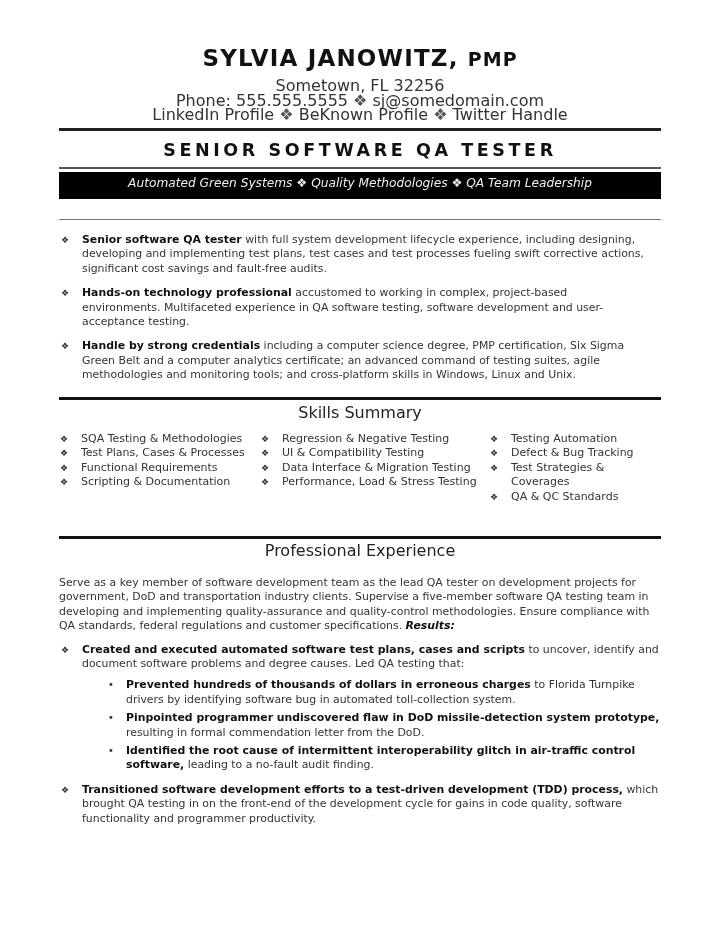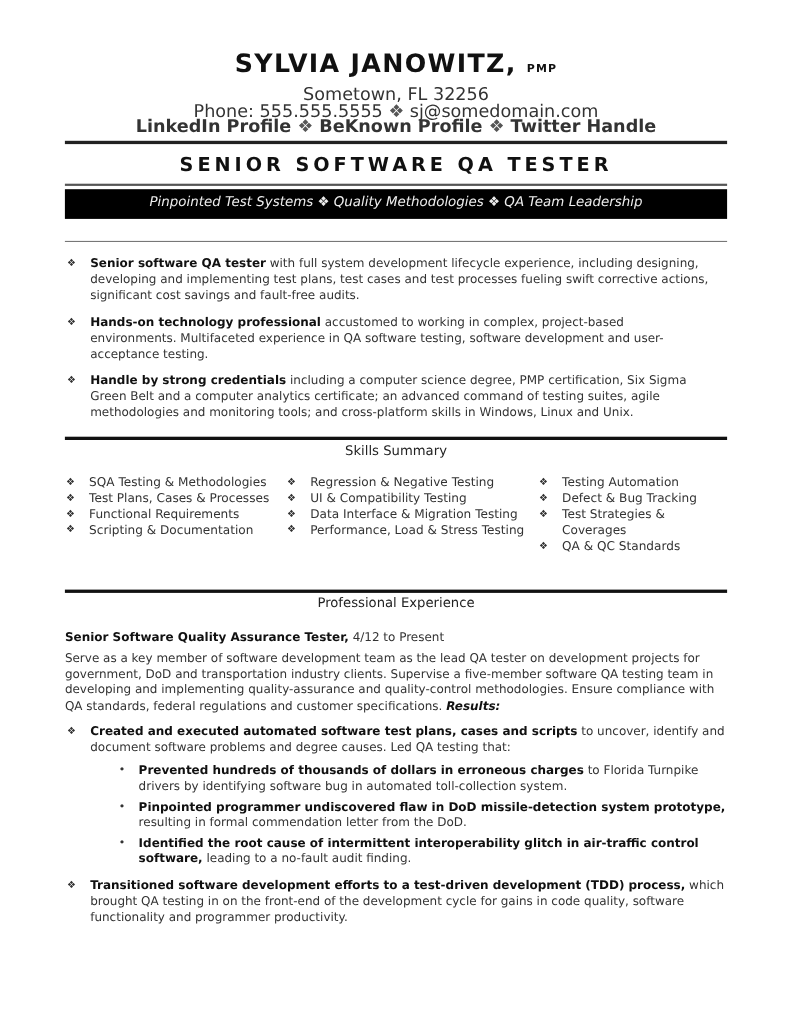"PMP" .name .cred { font-size: 10px -> 19px }
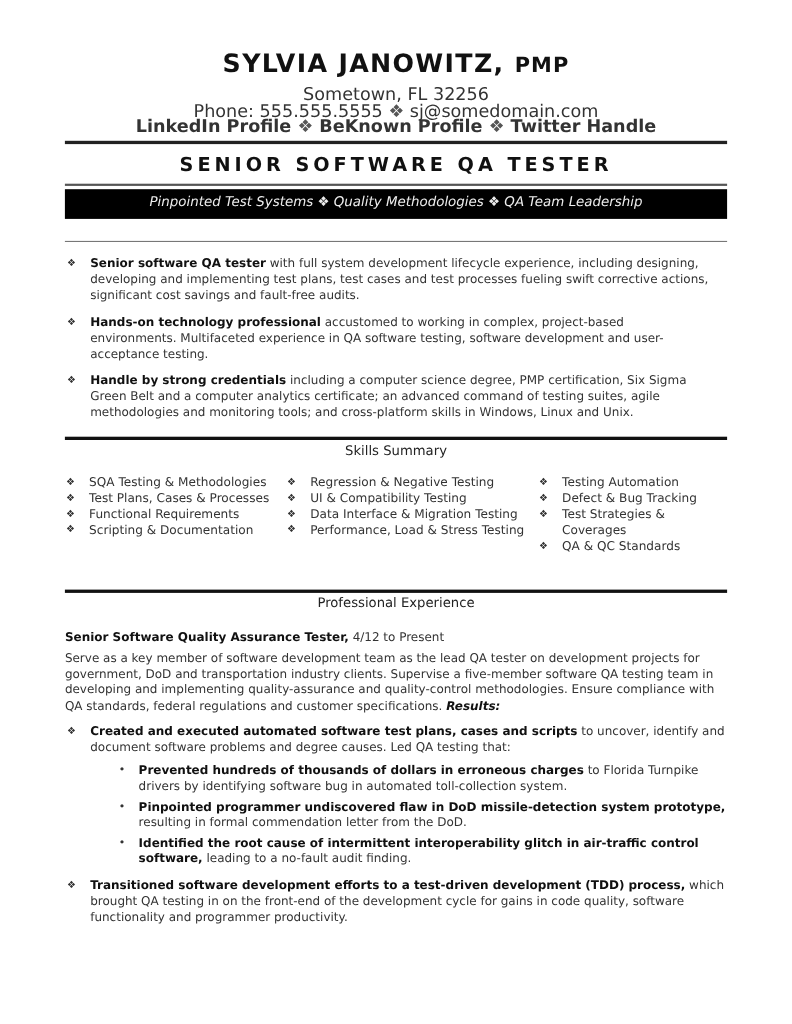"LinkedIn Profile ❖ BeKnown Profile" .c3 { font-weight: bold -> none }
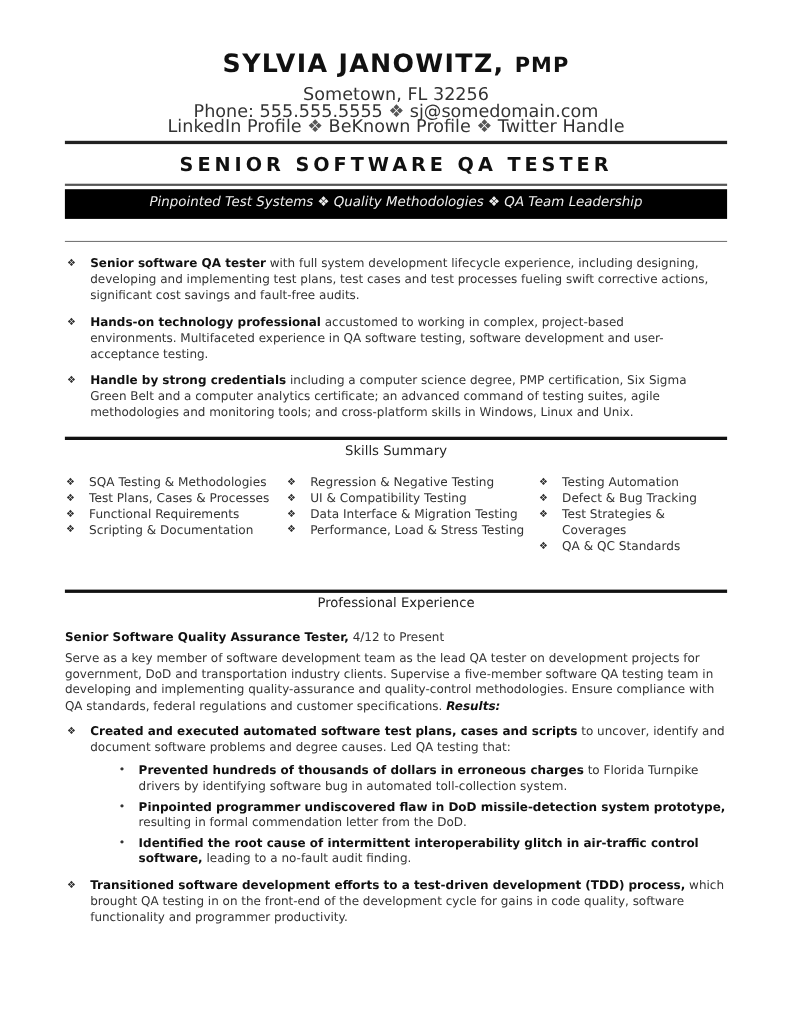"Pinpointed Test Systems" span { text: Pinpointed Test -> Automated Green }
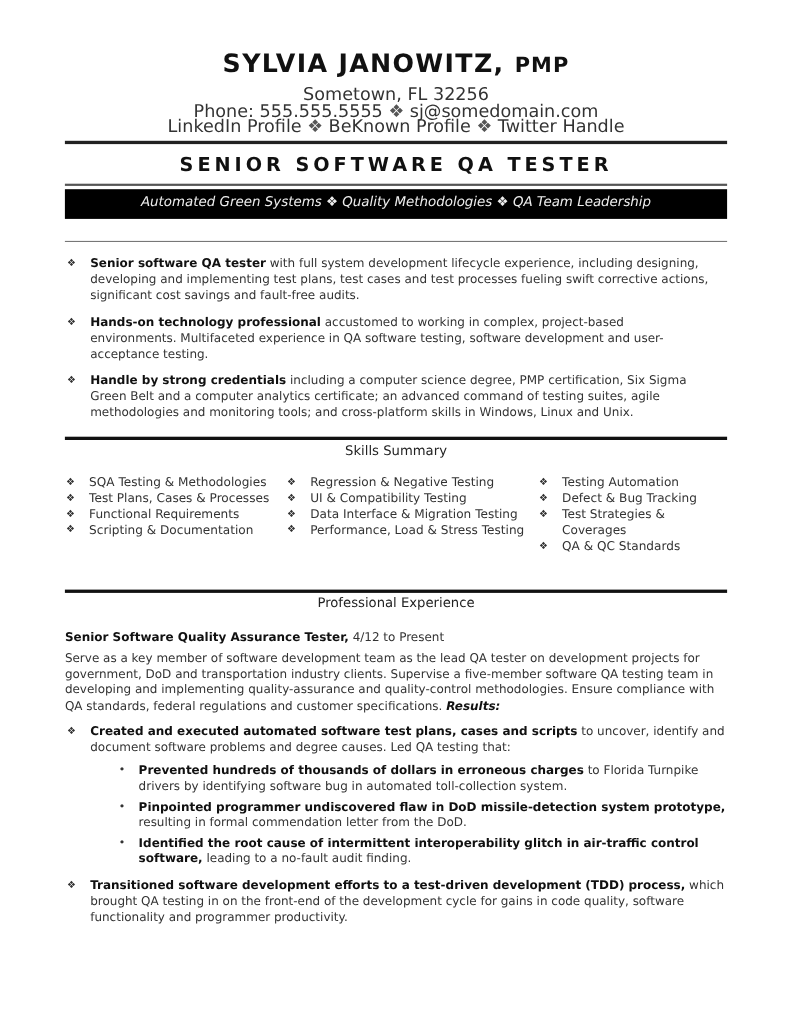"Skills Summary" .section-title { font-size: 12px -> 16px }
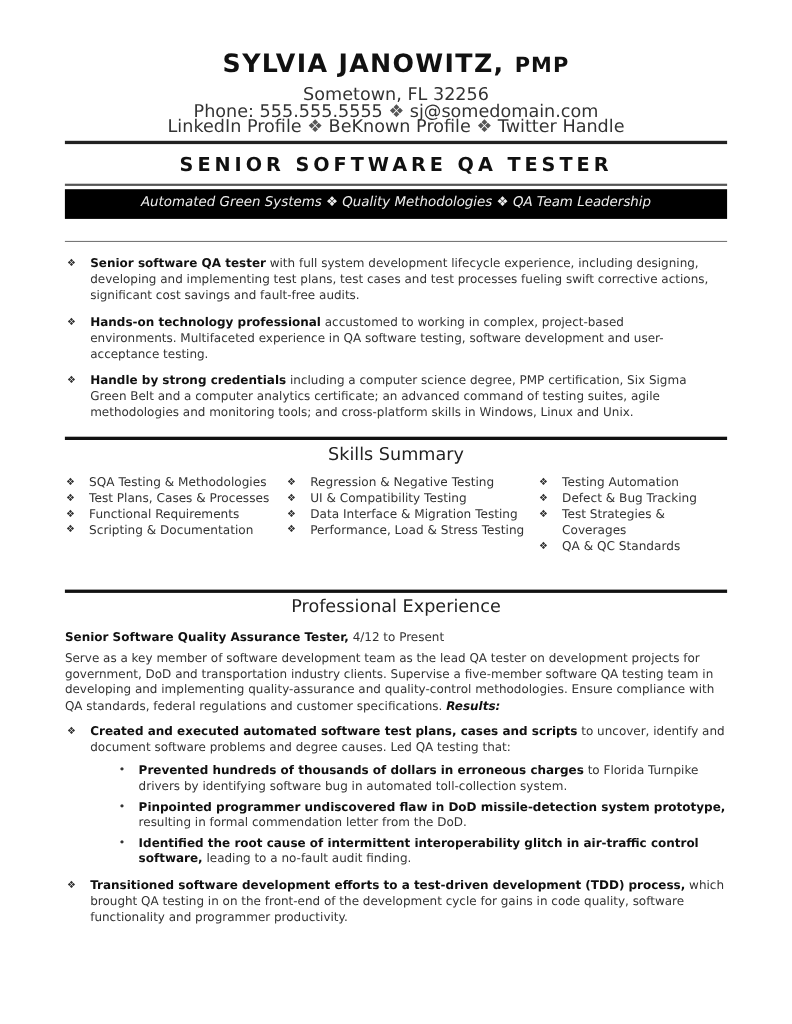"Senior Software Quality Assurance" div.line { html: <div> <b>Senior Software Quality Assurance Tester,</b><span> 4/12 to Present</span> </div> -> none }
